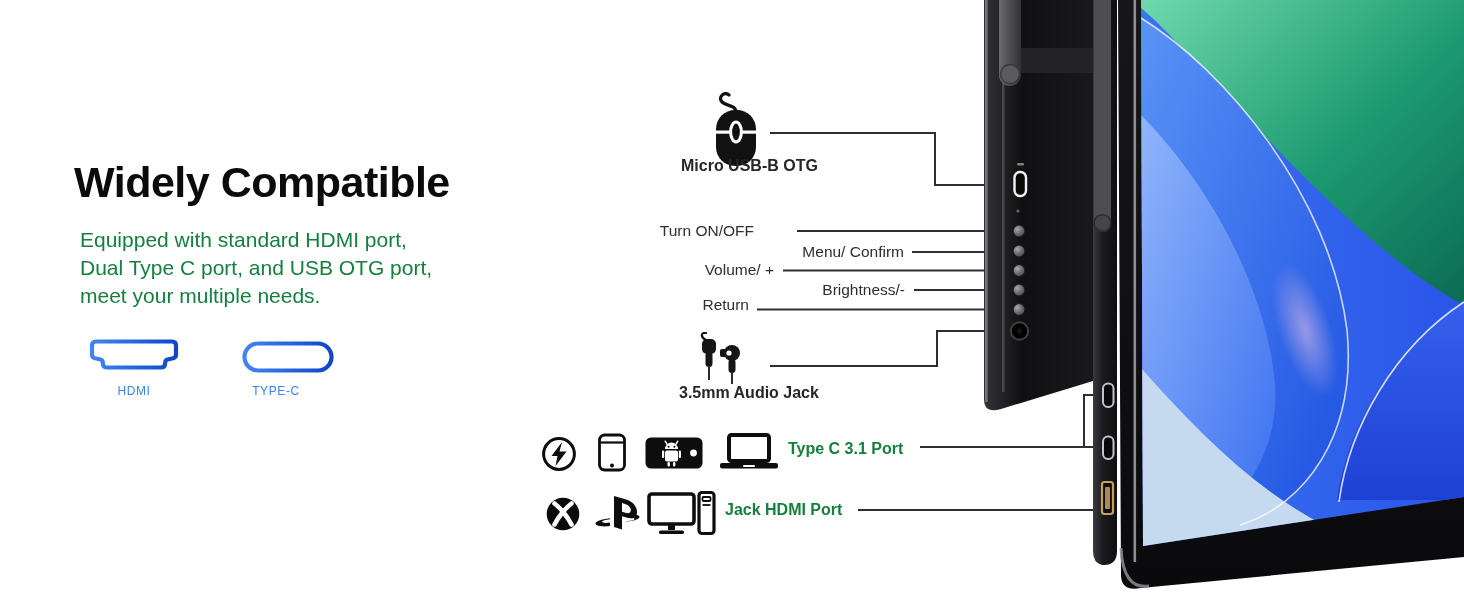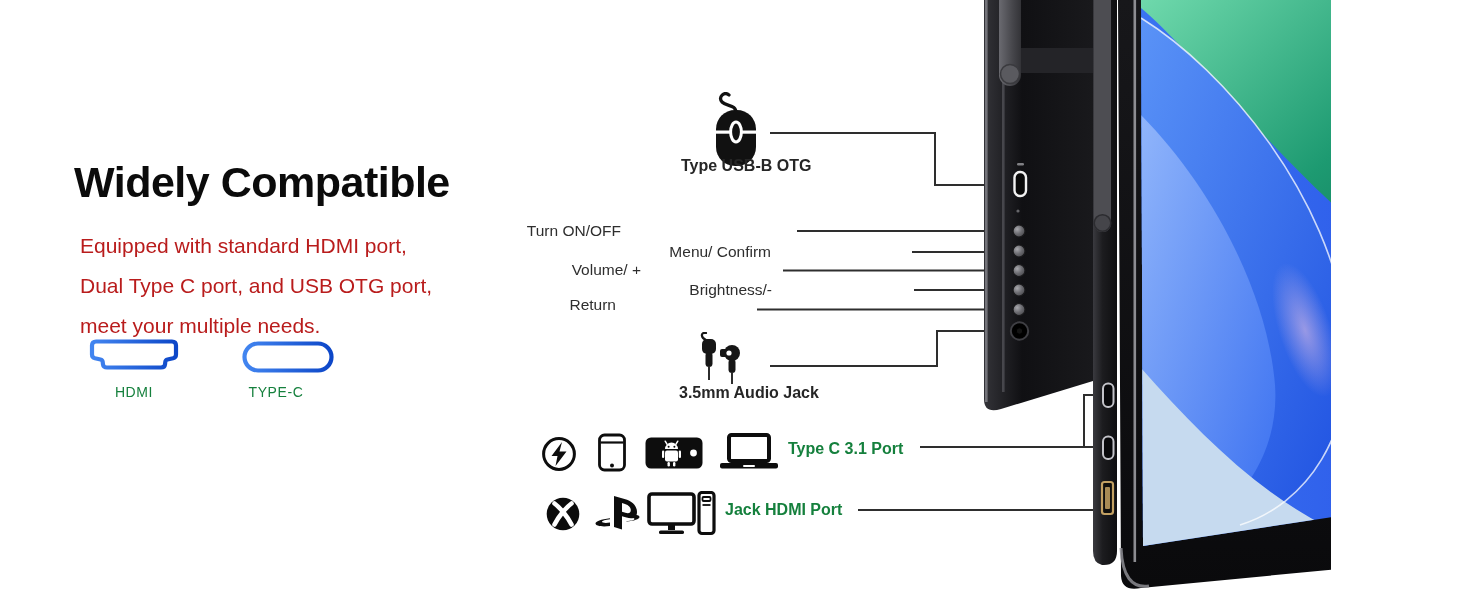"Widely Compatible" .canvas { width: 1331px -> 1464px }
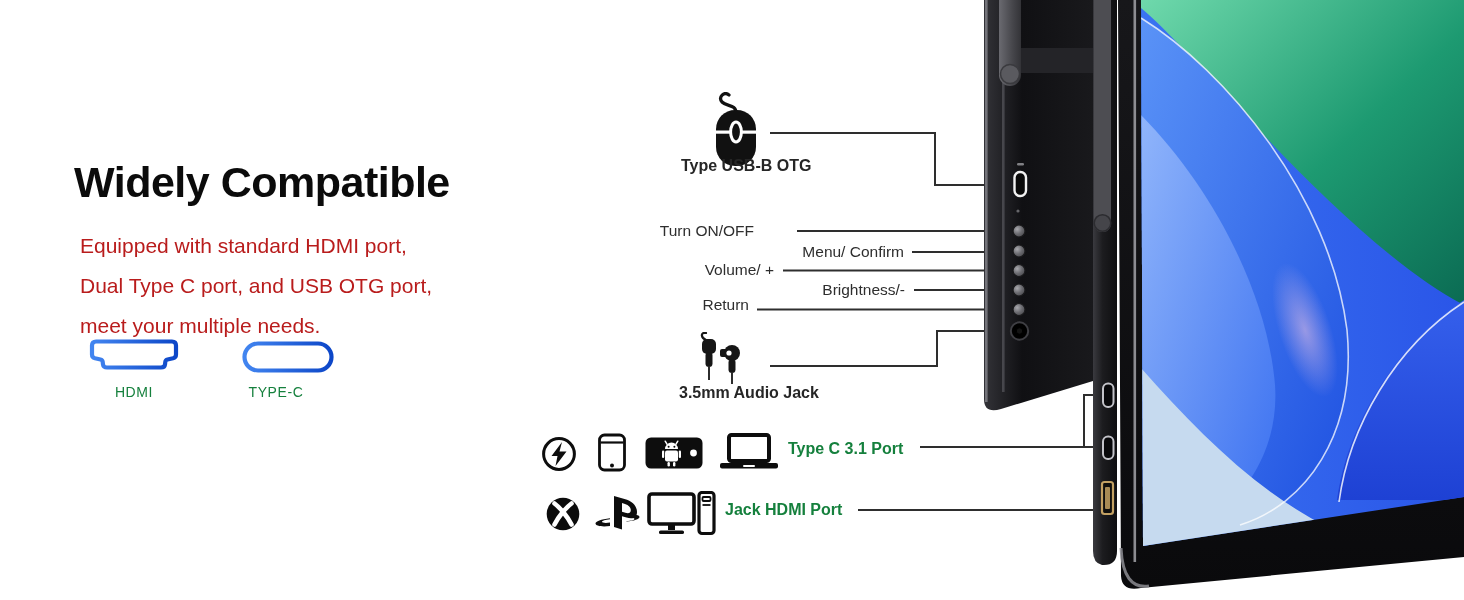"Type USB-B OTG" div.callout { text: Type -> Micro }
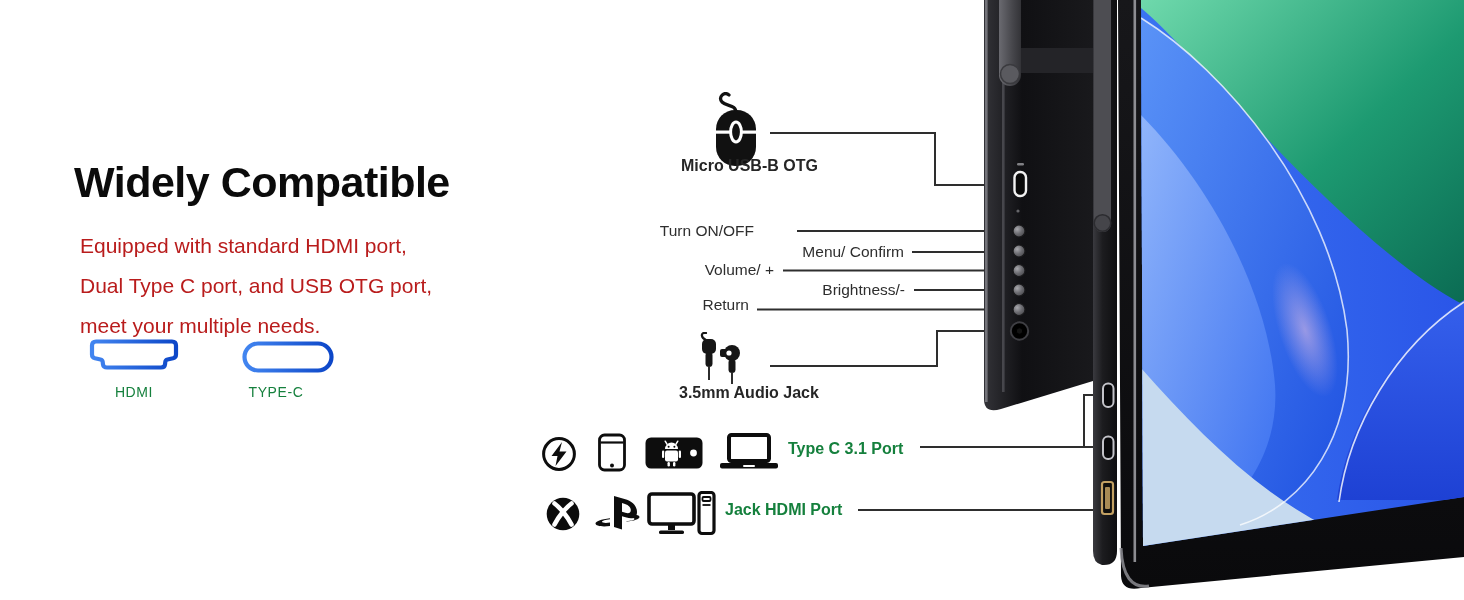"Equipped with standard HDMI port," .description { color: #b91c1c -> #15803d; line-height: 40px -> 28px }
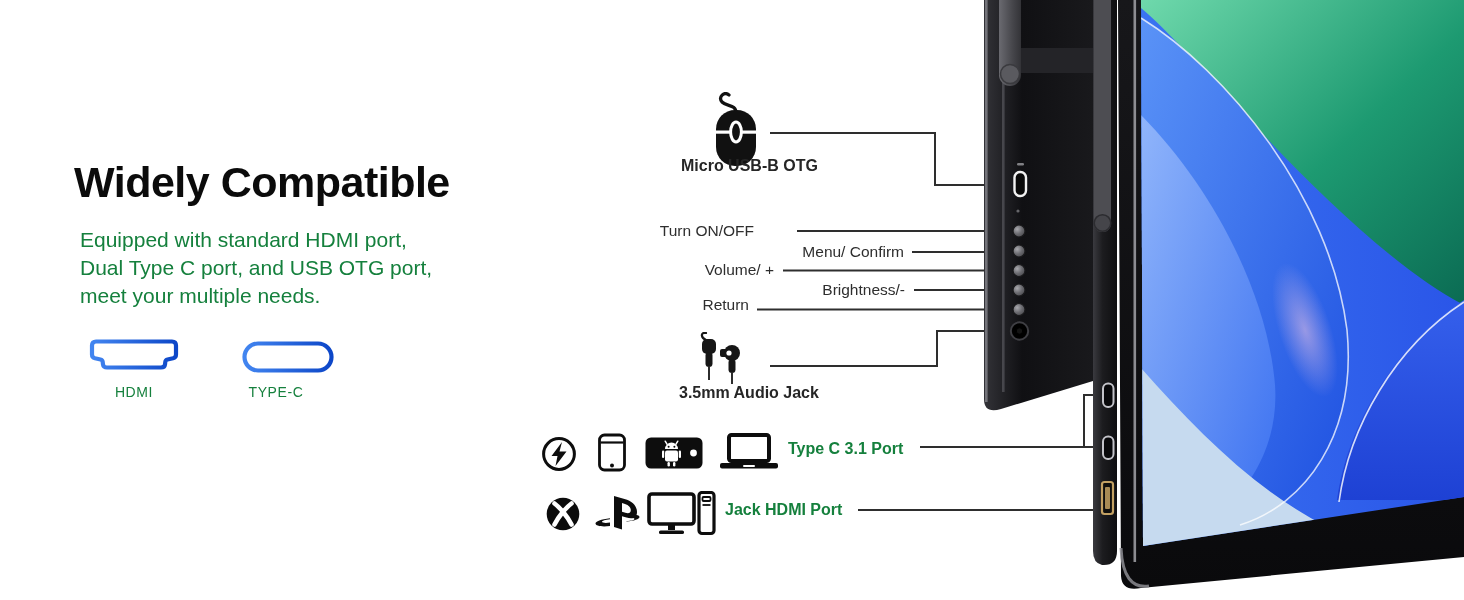"HDMI" .badge-label { color: #15803d -> #3b82f6; font-size: 14px -> 12px }
